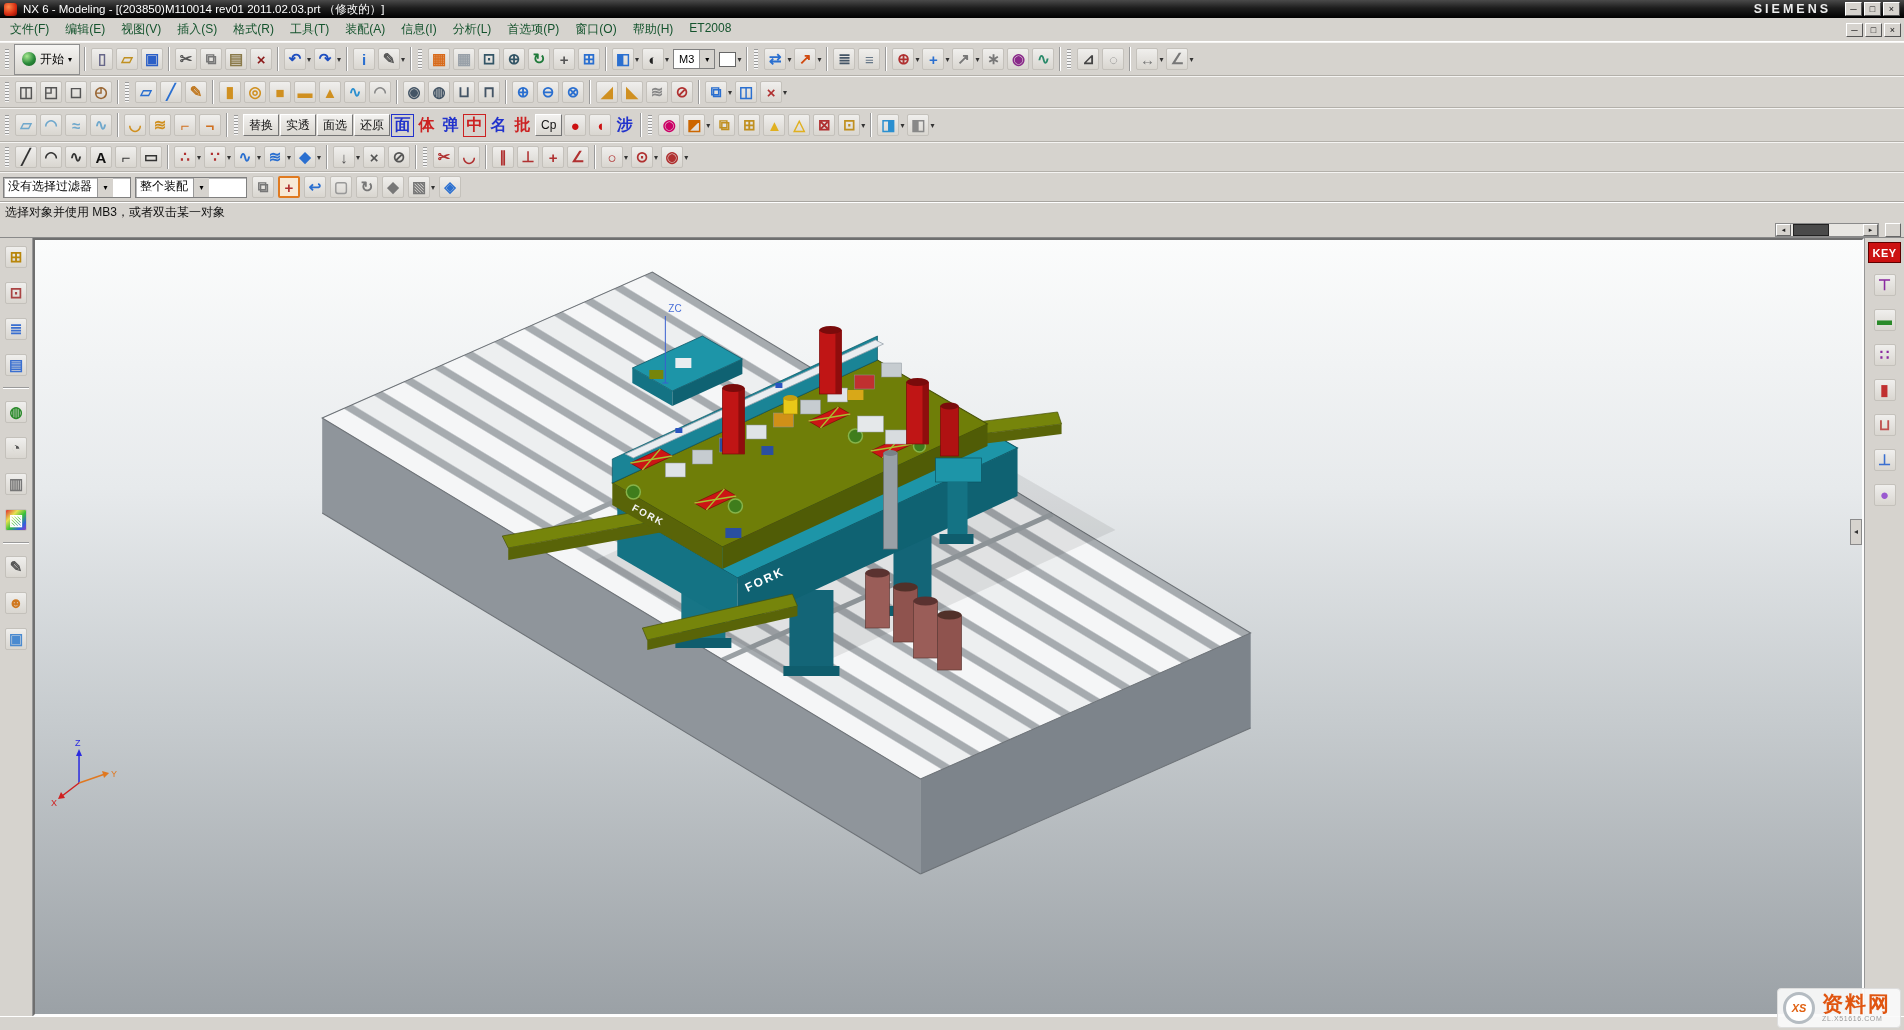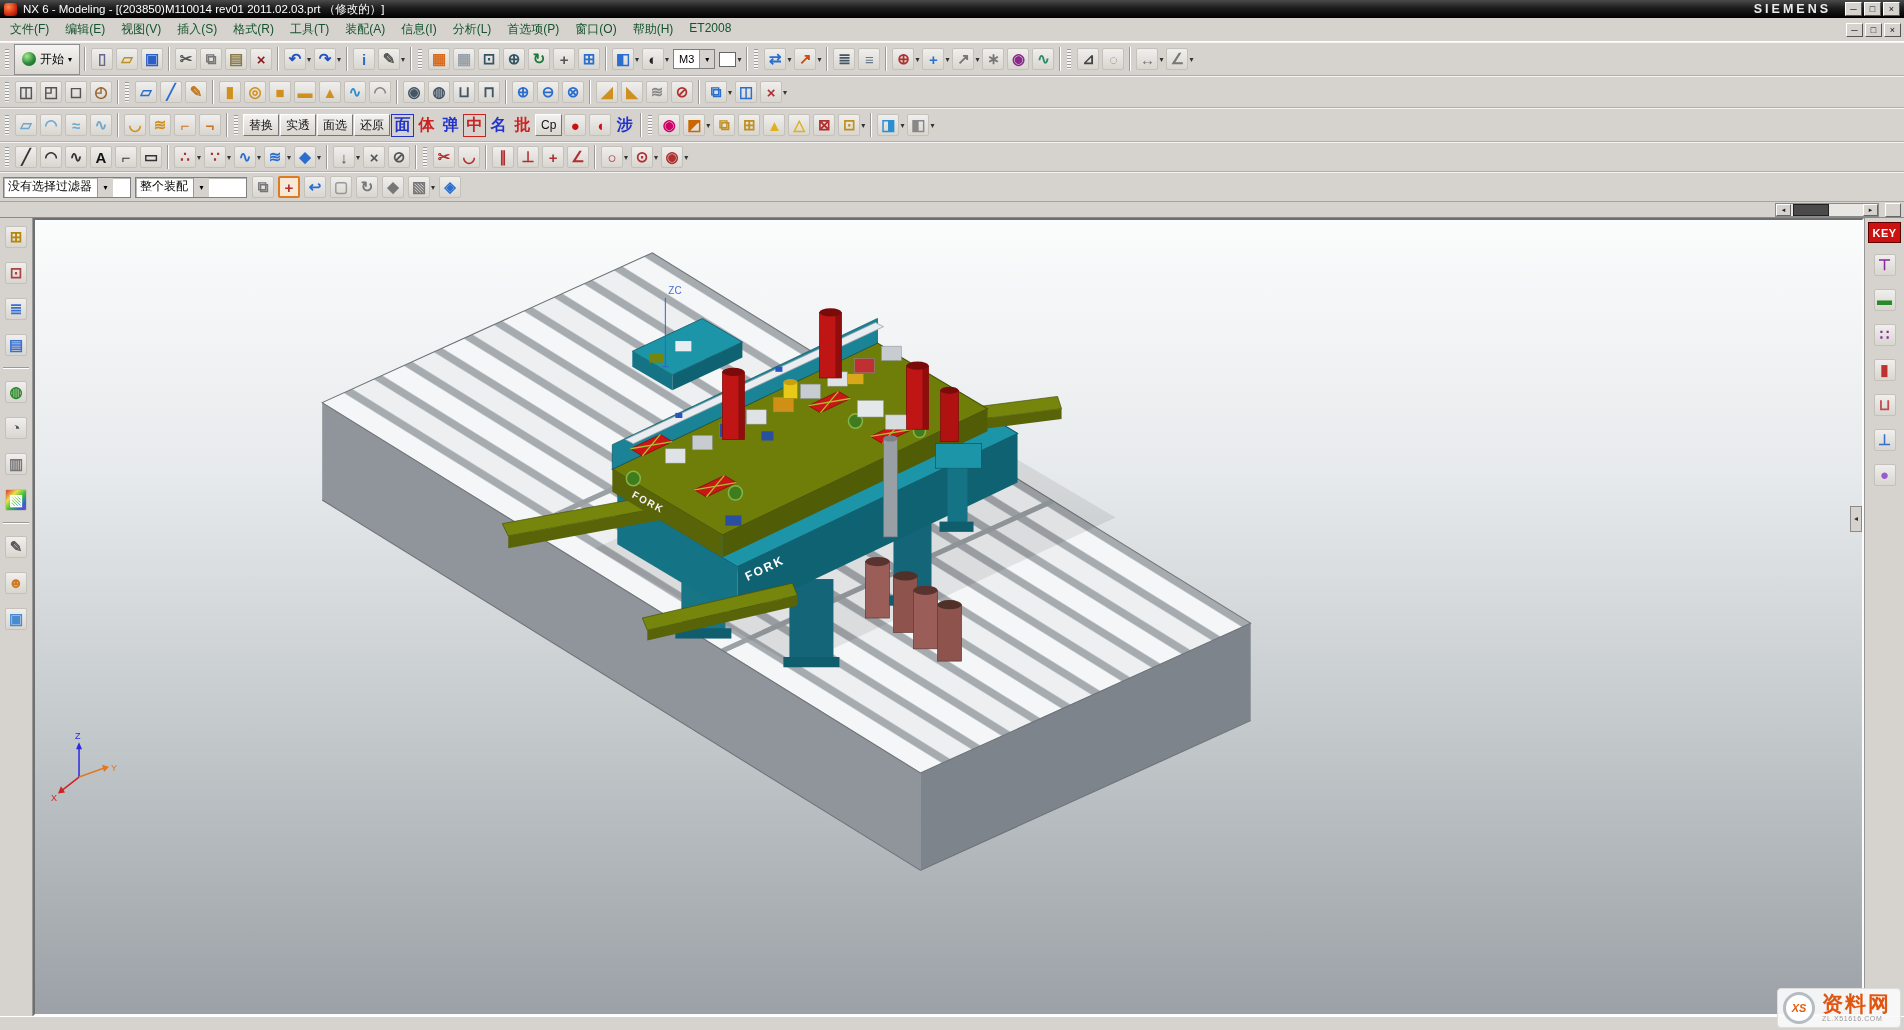"选择对象并使用 MB3，或者双击某一对象" div.promptbar { html: none -> <div> <span>选择对象并使用 MB3，或者双击某一对象</span> </div> }
